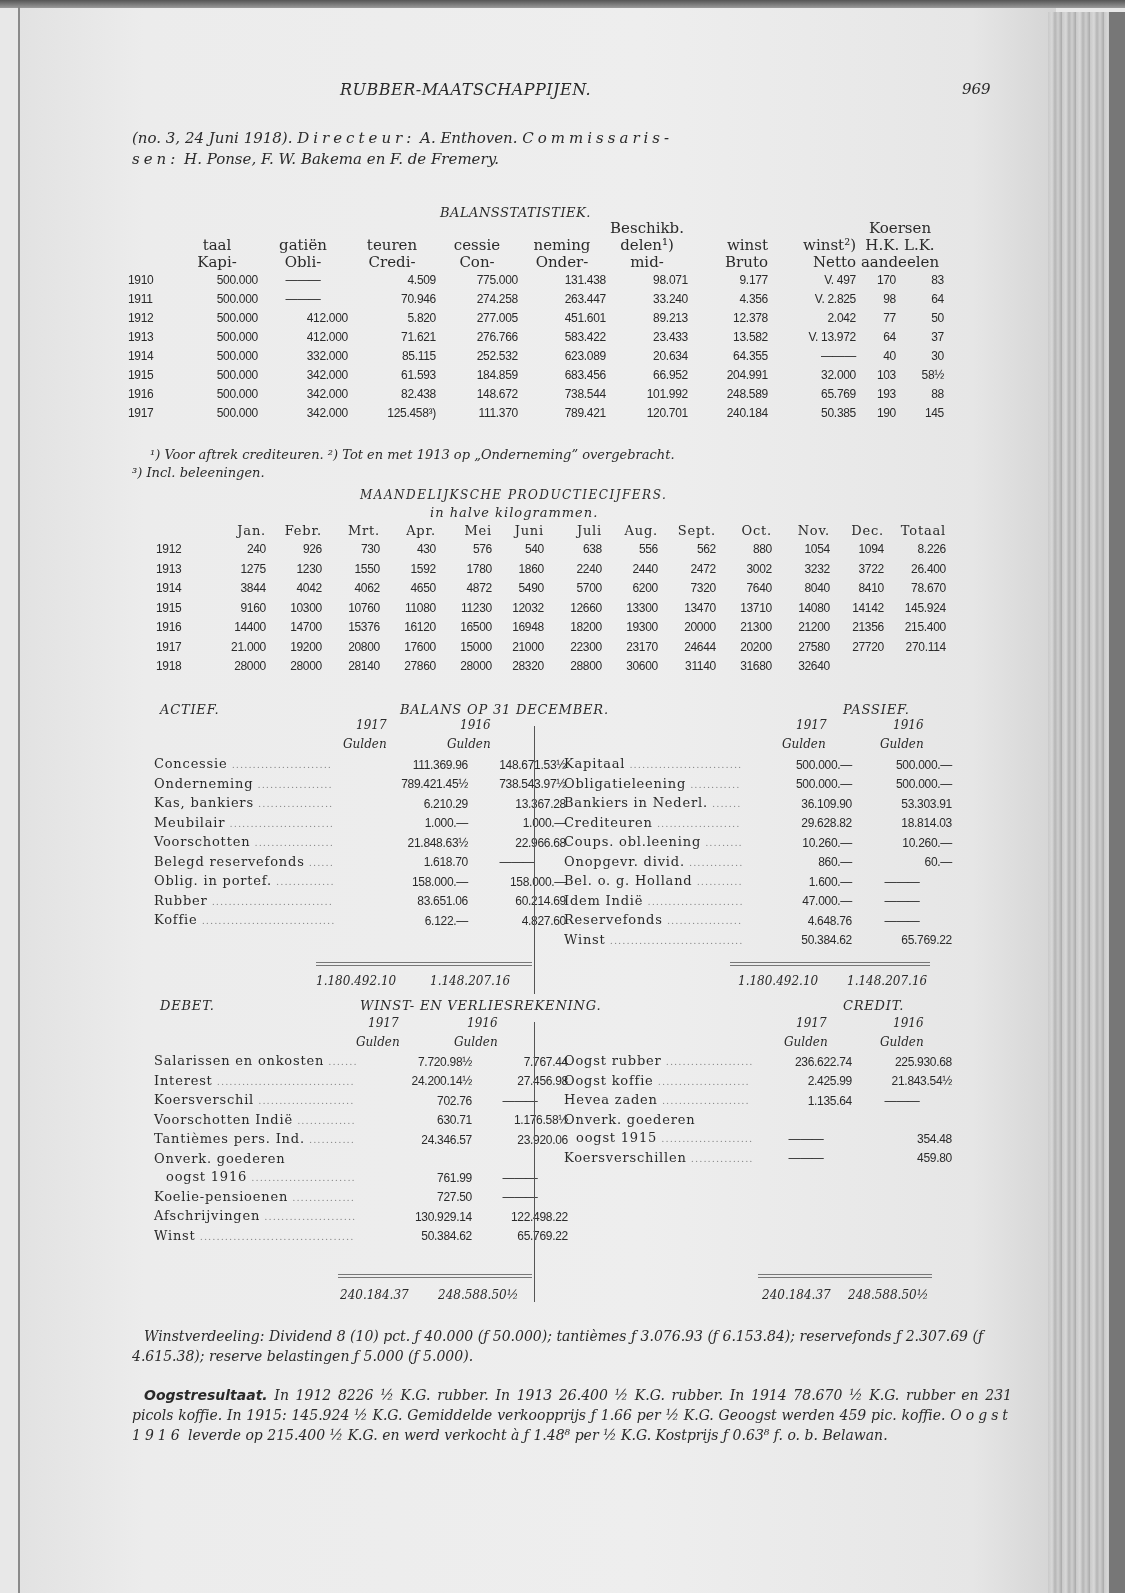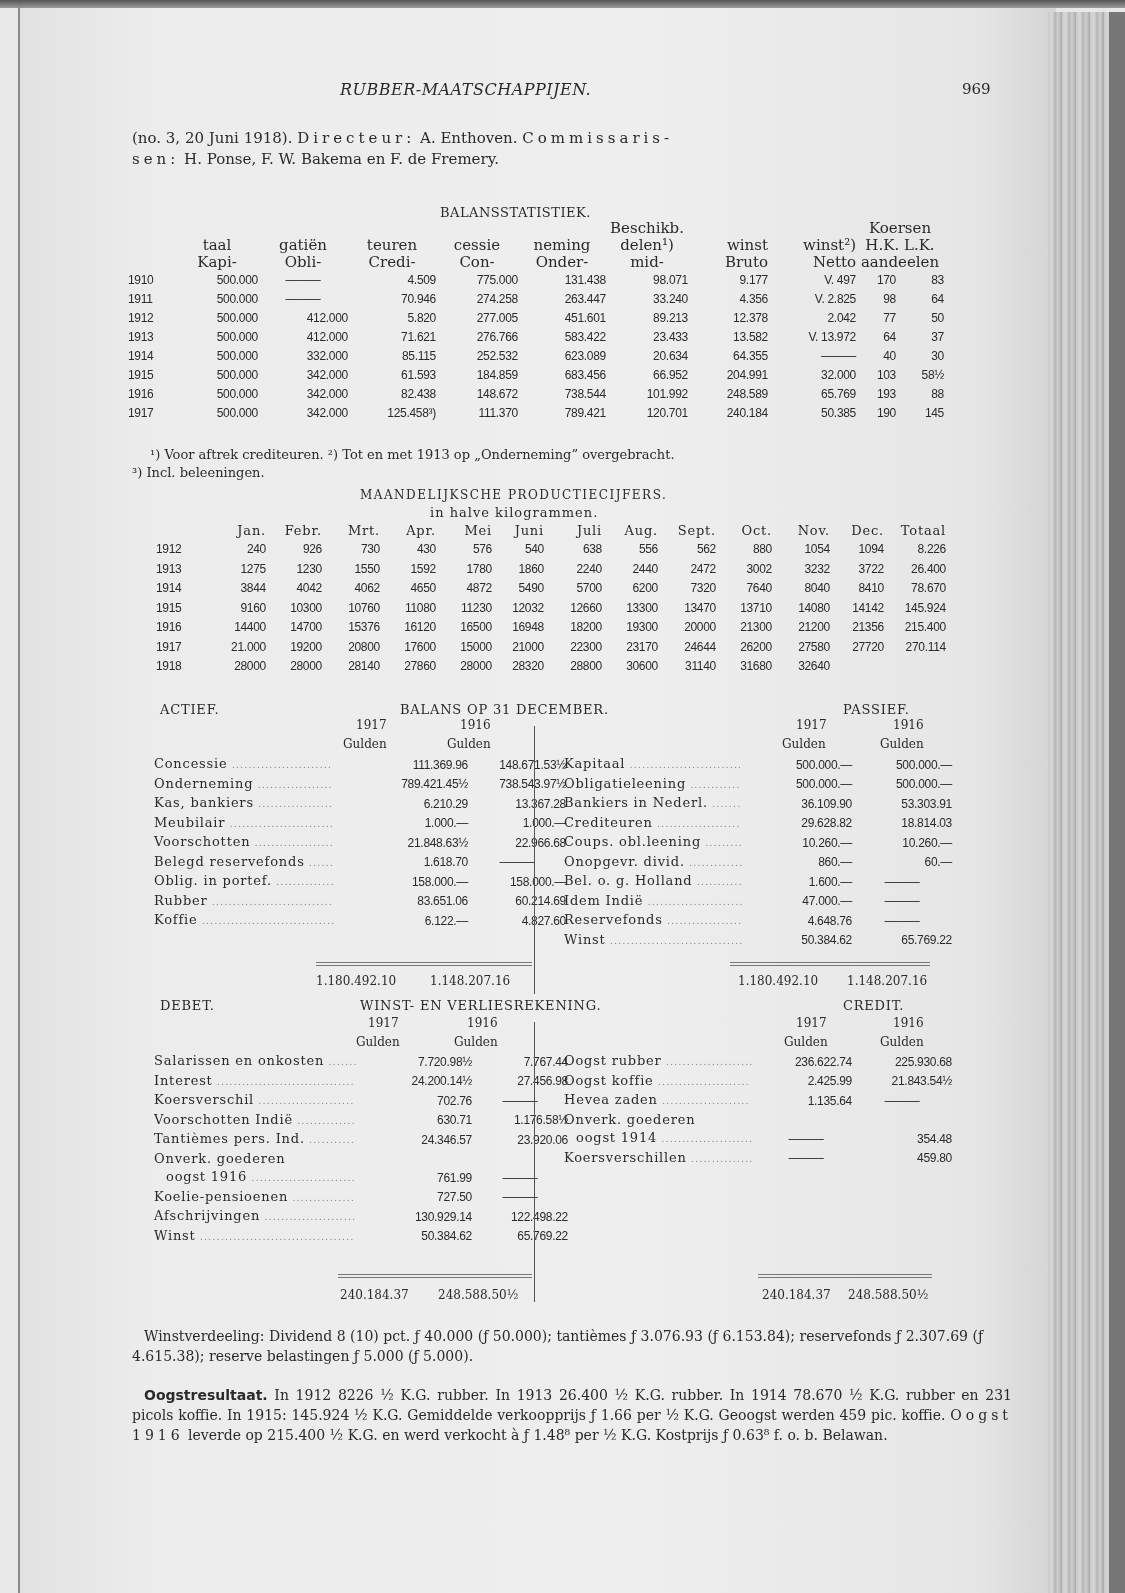"969" .abs { font-style: none -> italic }
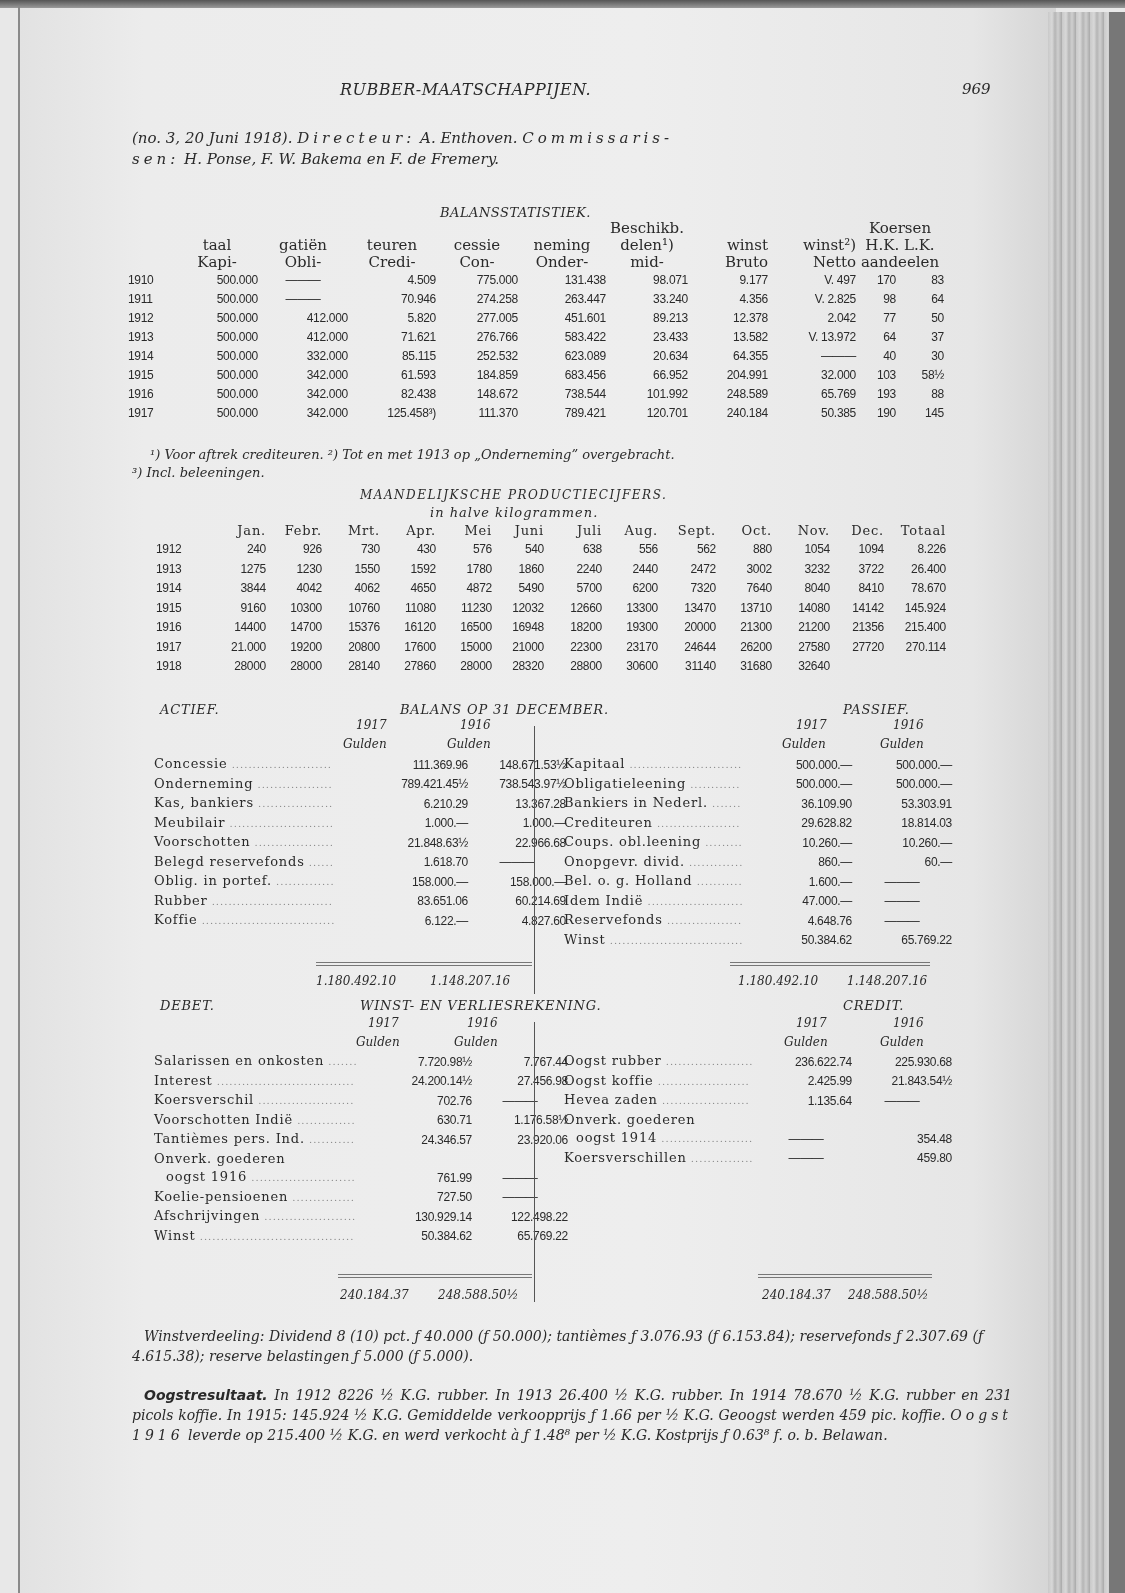"(no. 3, 20 Juni 1918)." span { text: 20 -> 24 }
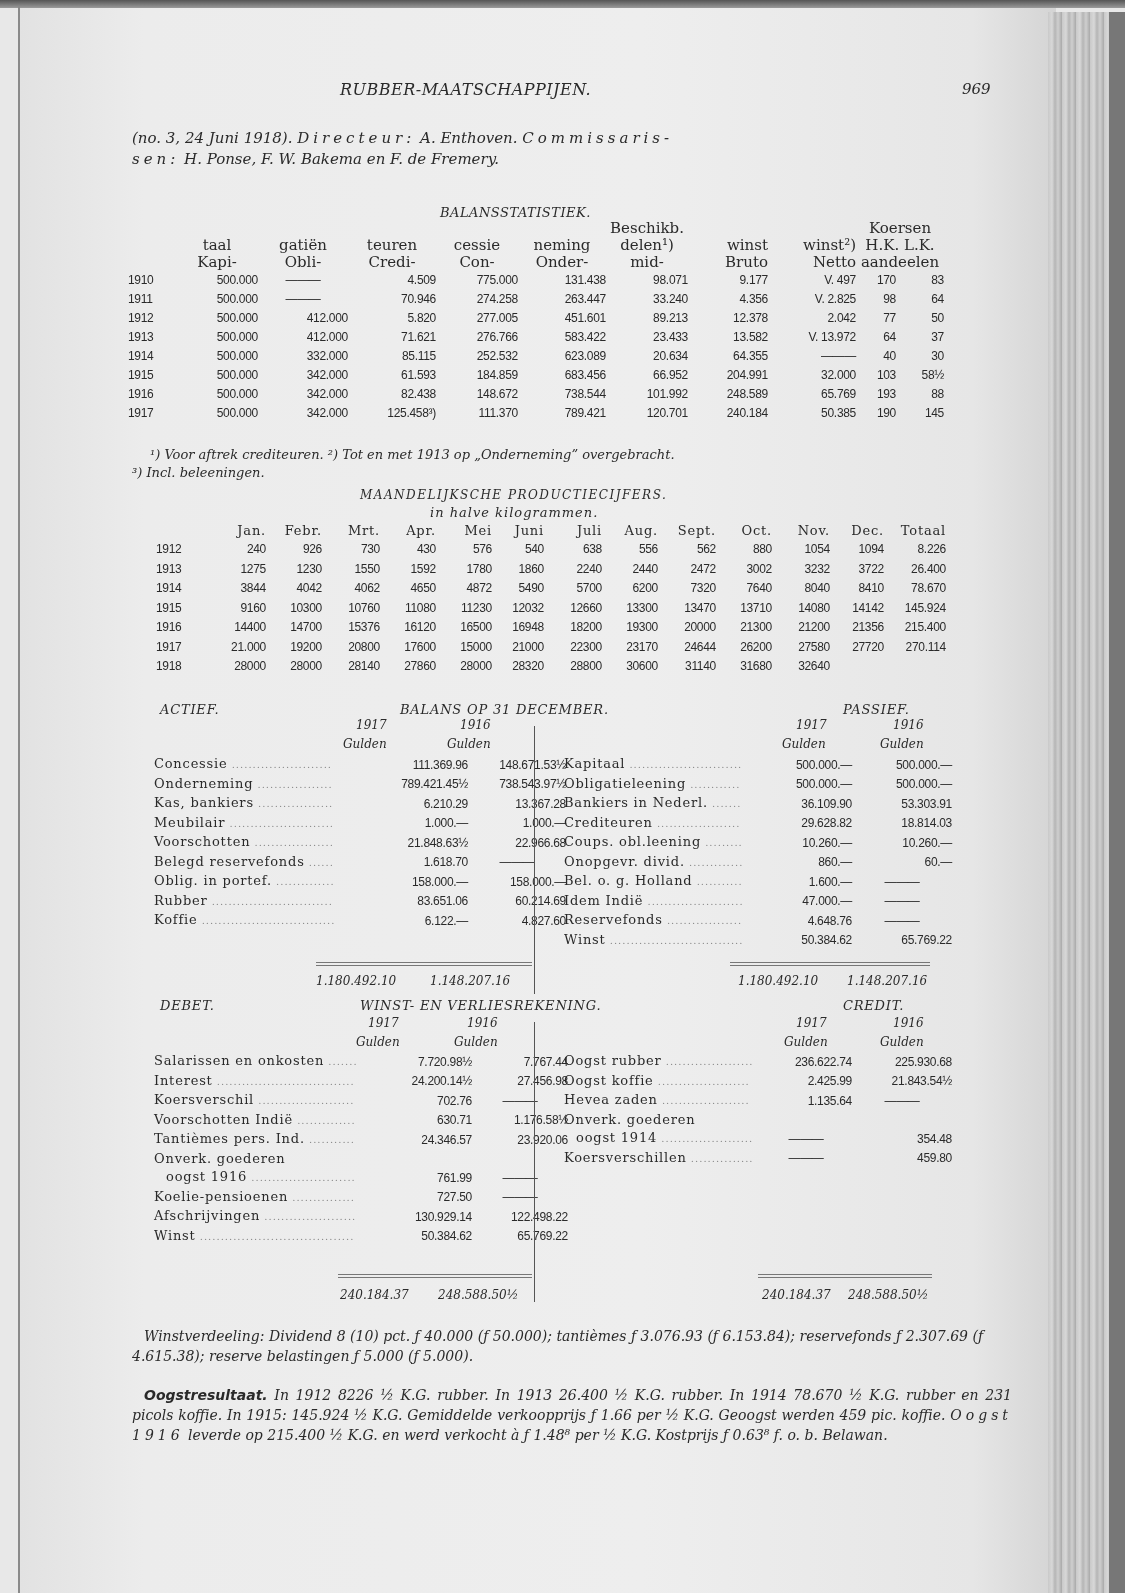"26200" td.r { text: 26200 -> 20200 }
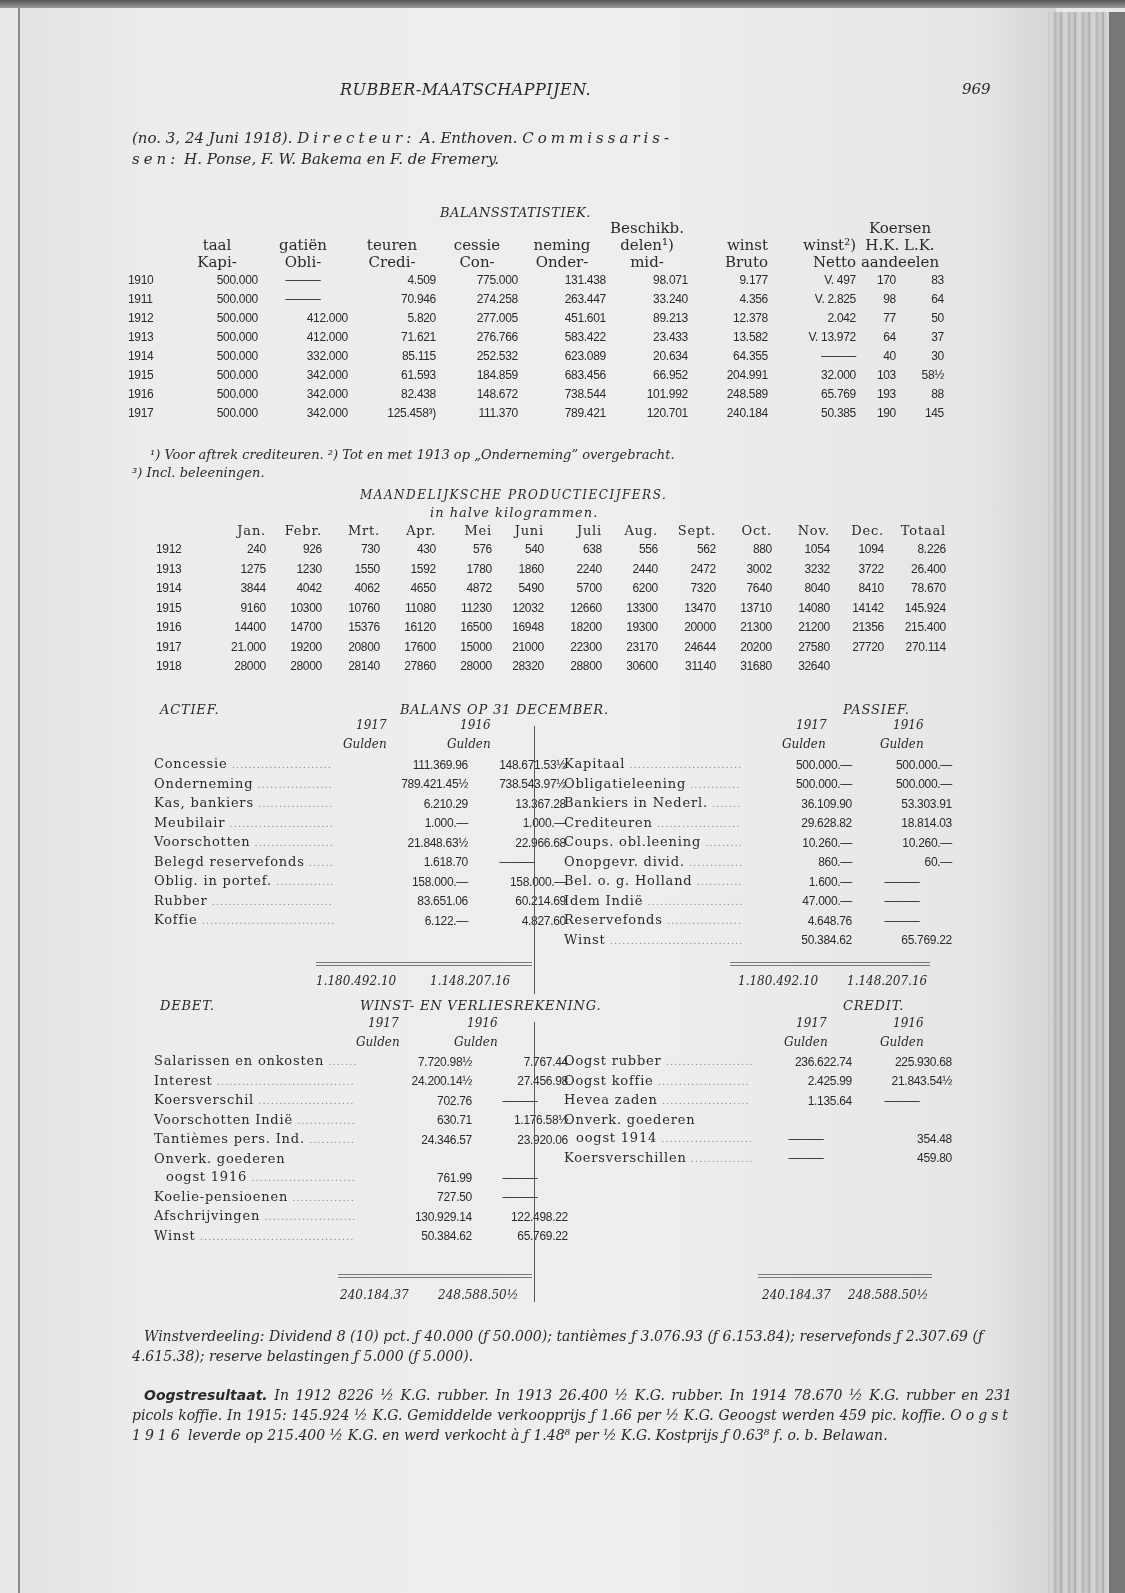"oogst 1914" span.lbl { text: 1914 -> 1915 }
